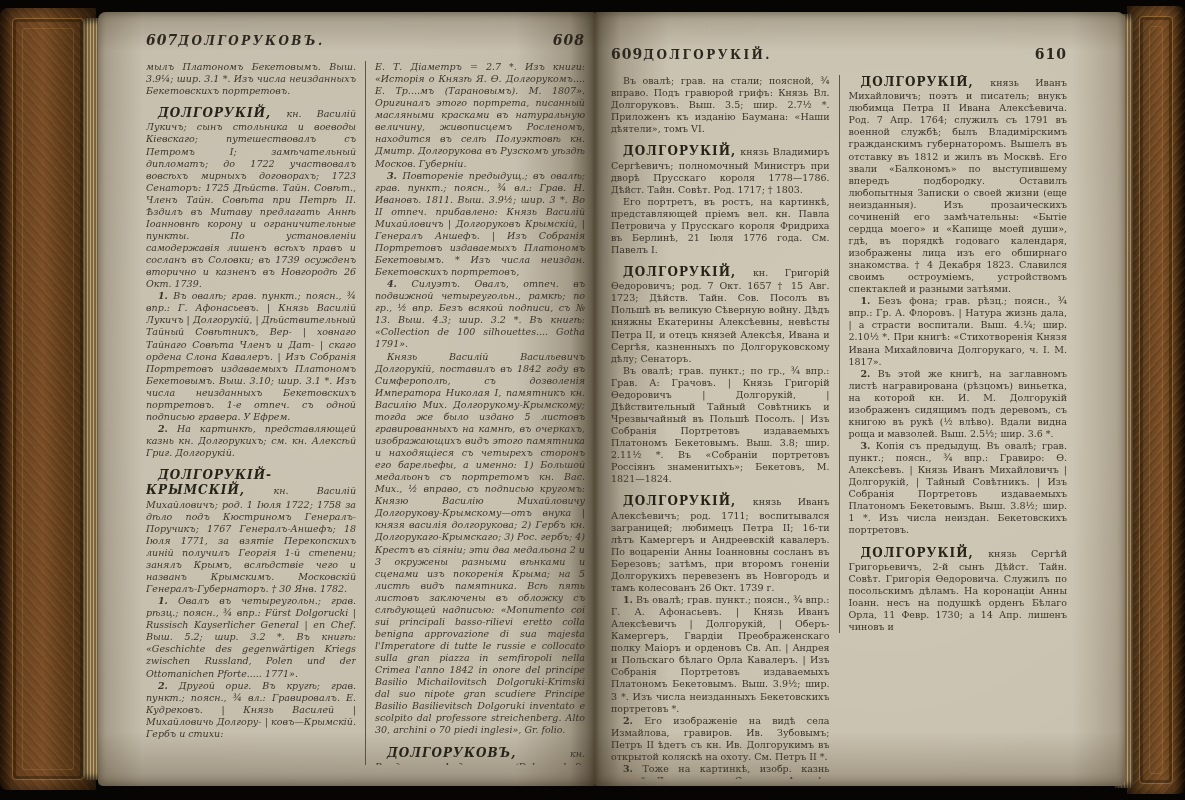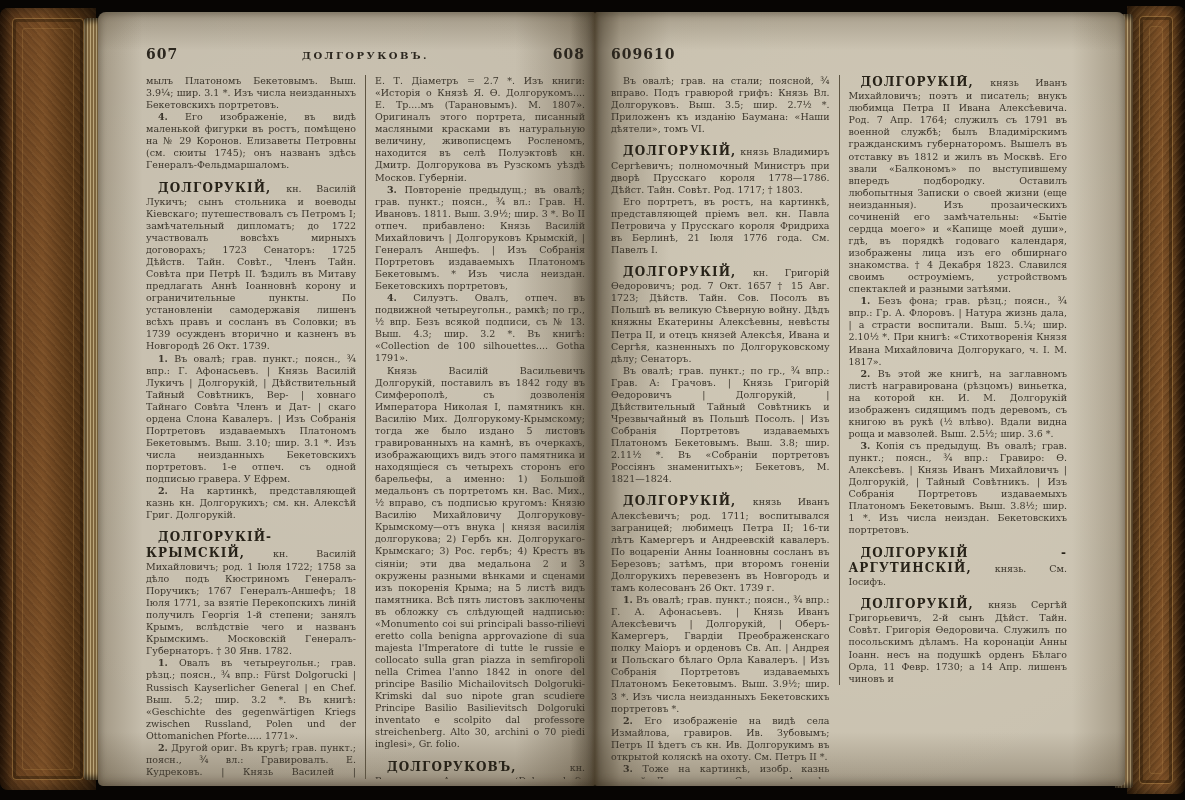"607" .page-left .inner { font-style: none -> italic; padding: 34px 10px 0 48px -> 20px 10px 0 48px }
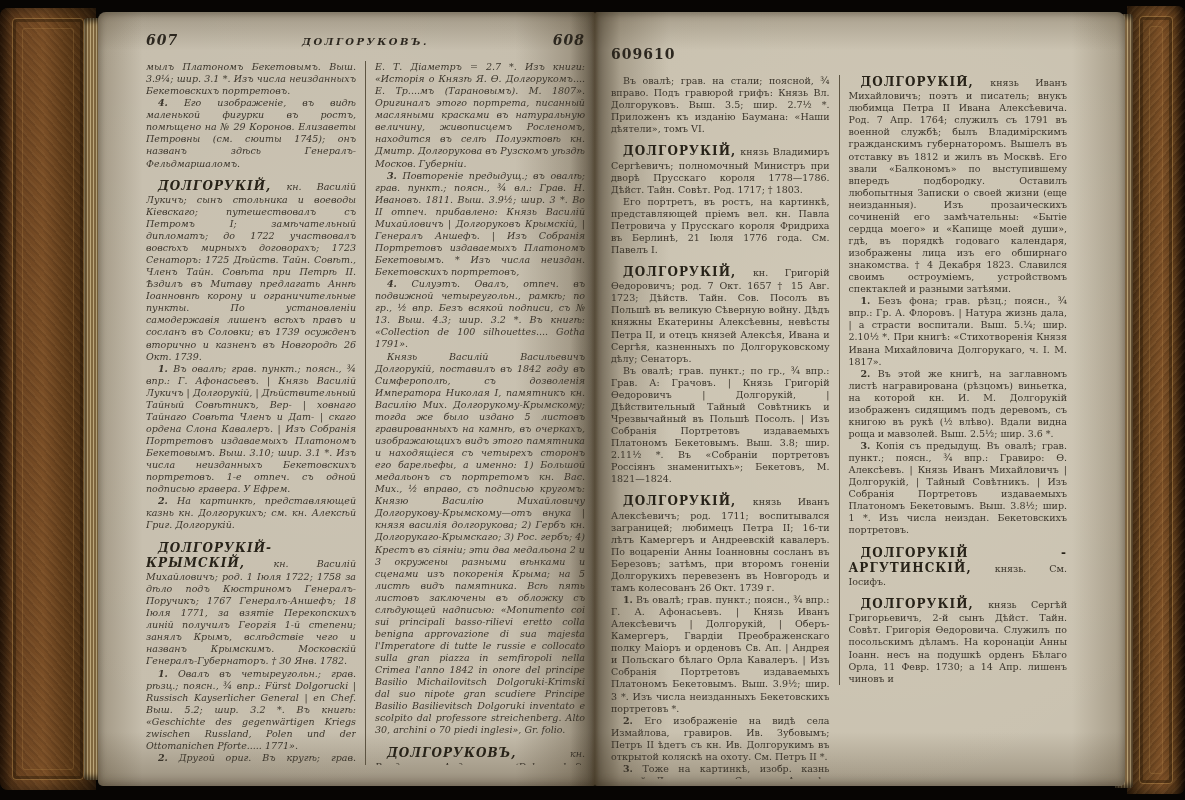"ДОЛГОРУКОВЪ." .runtitle { font-size: 10px -> 12px; text-align: center -> none }
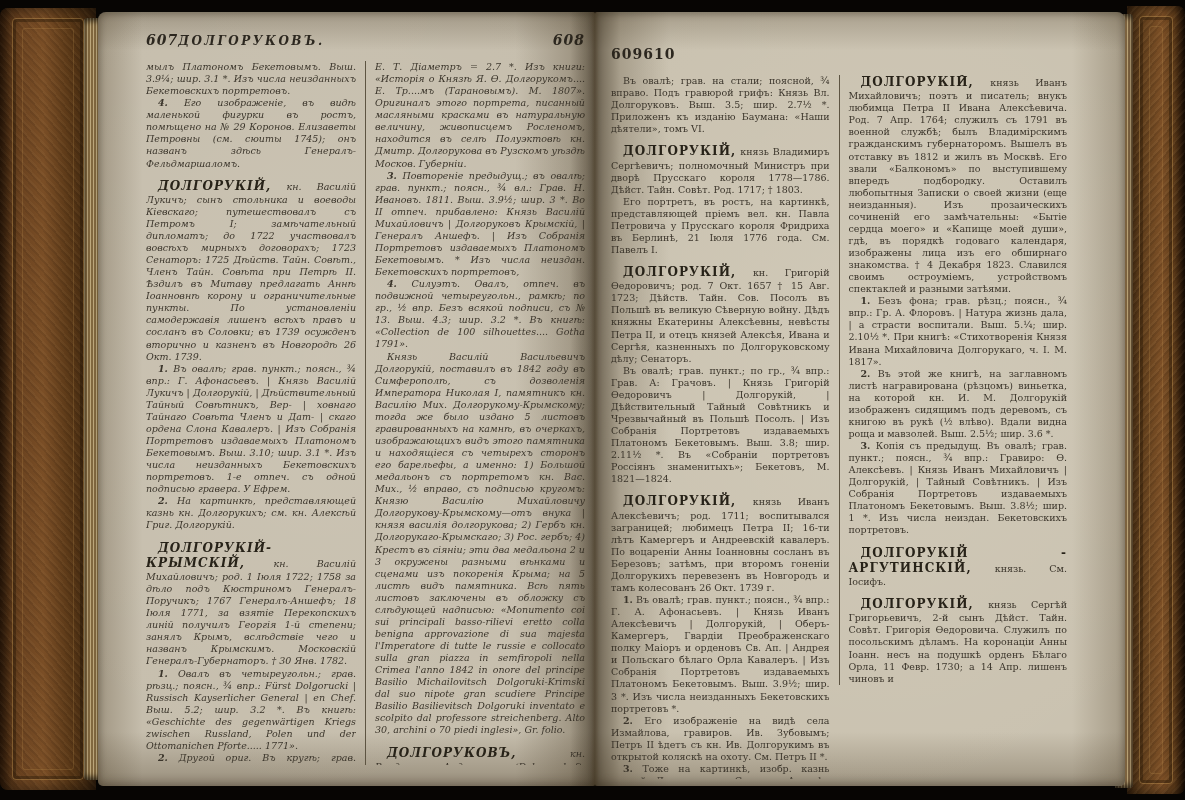"ДОЛГОРУКІЙ." span.runtitle { html: none -> <span>ДОЛГОРУКІЙ.</span> }
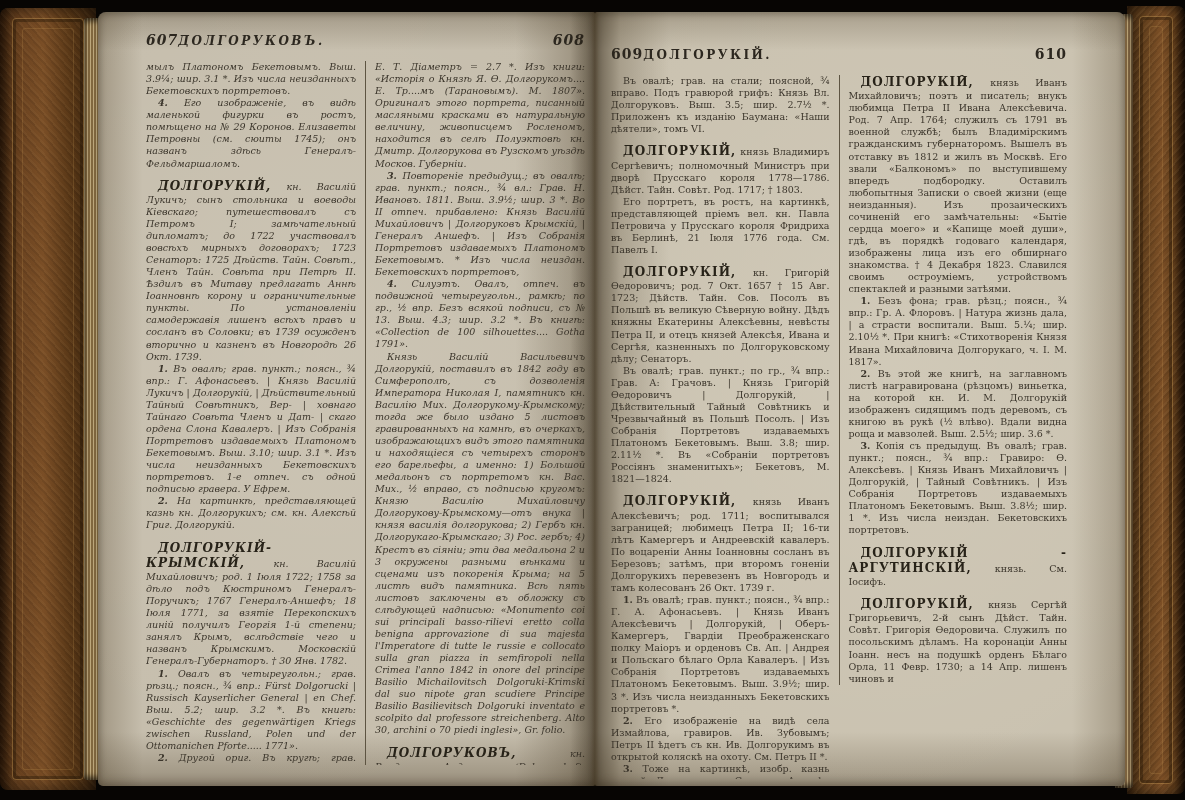"4. Его изображеніе, въ видѣ" p.para { html: <p><b>4.</b> <span>Его изображеніе, въ видѣ маленькой фигурки въ ростъ, помѣщено на № 29 Коронов. Елизаветы Петровны (см. сюиты 1745); онъ названъ здѣсь Генералъ-Фельдмаршаломъ.</span></p> -> none }
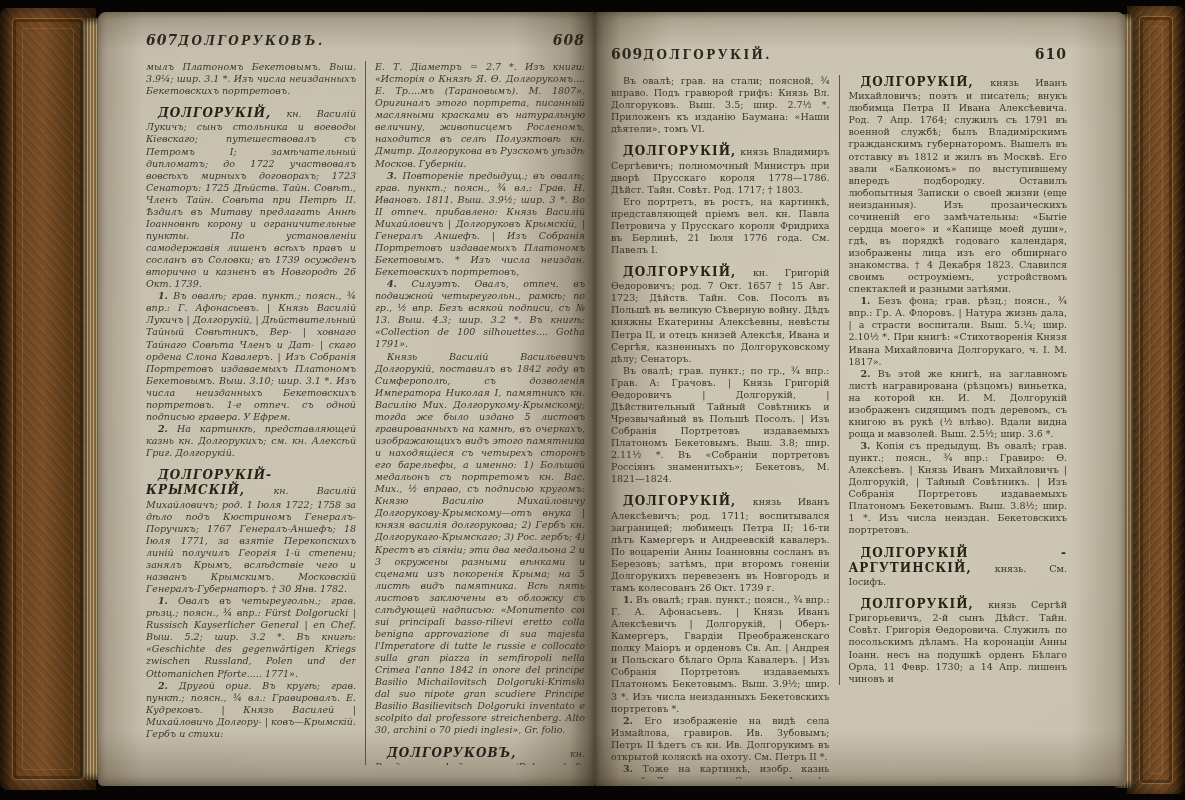"Безъ фона; грав. рѣзц.; поясн.," span { text: 5.¼ -> 4.¼ }
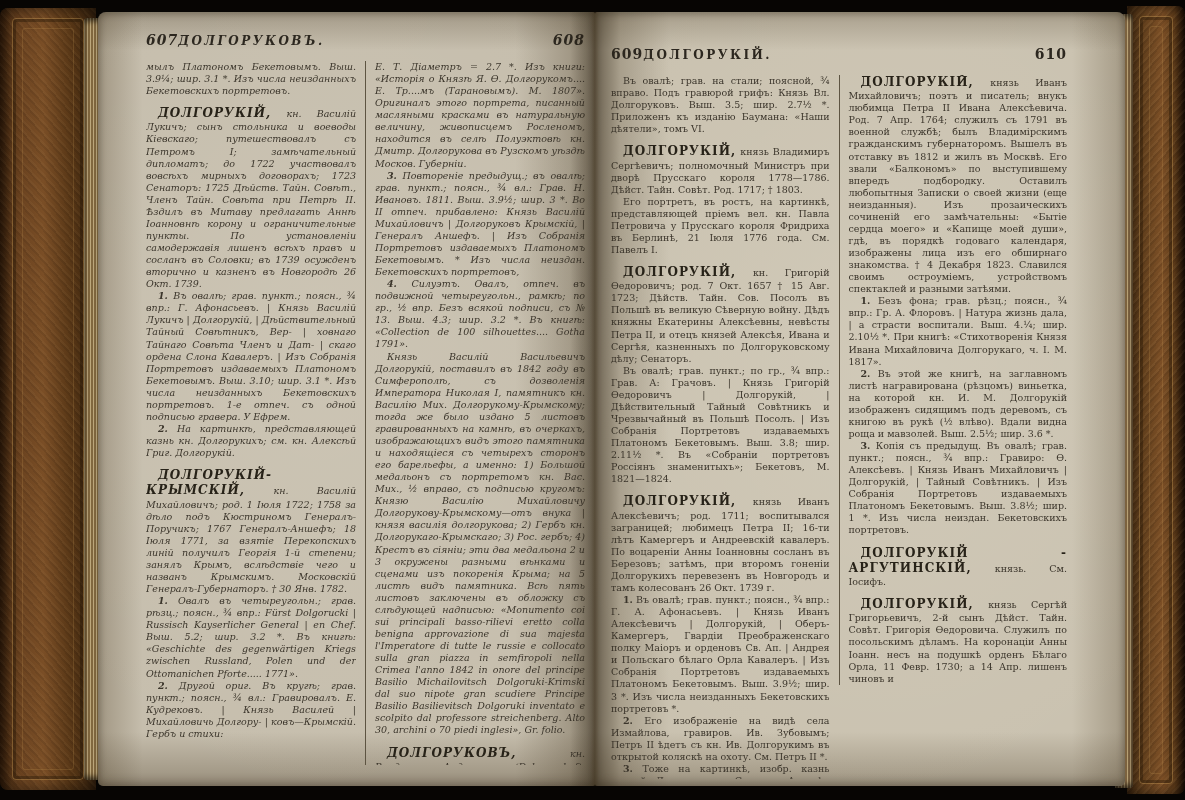"ДОЛГОРУКІЙ - АРГУТИНСКІЙ, князь. См." p.para { html: <p><span>ДОЛГОРУКІЙ - АРГУТИНСКІЙ,</span> <span>князь. См. Іосифъ.</span></p> -> none }
